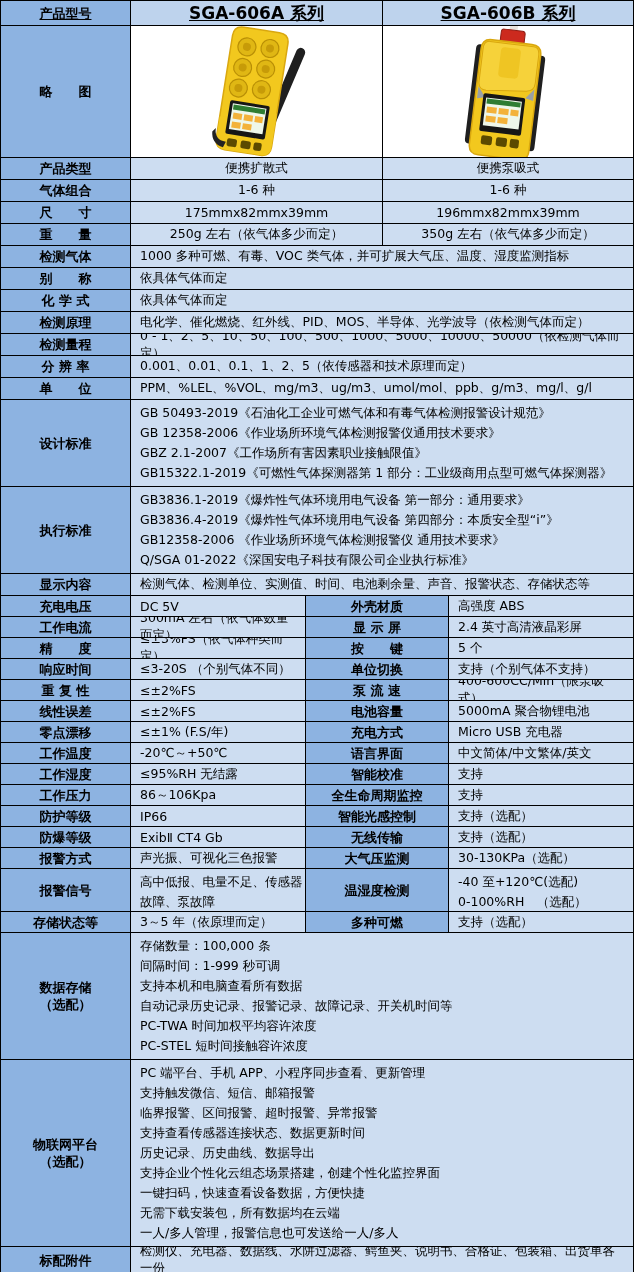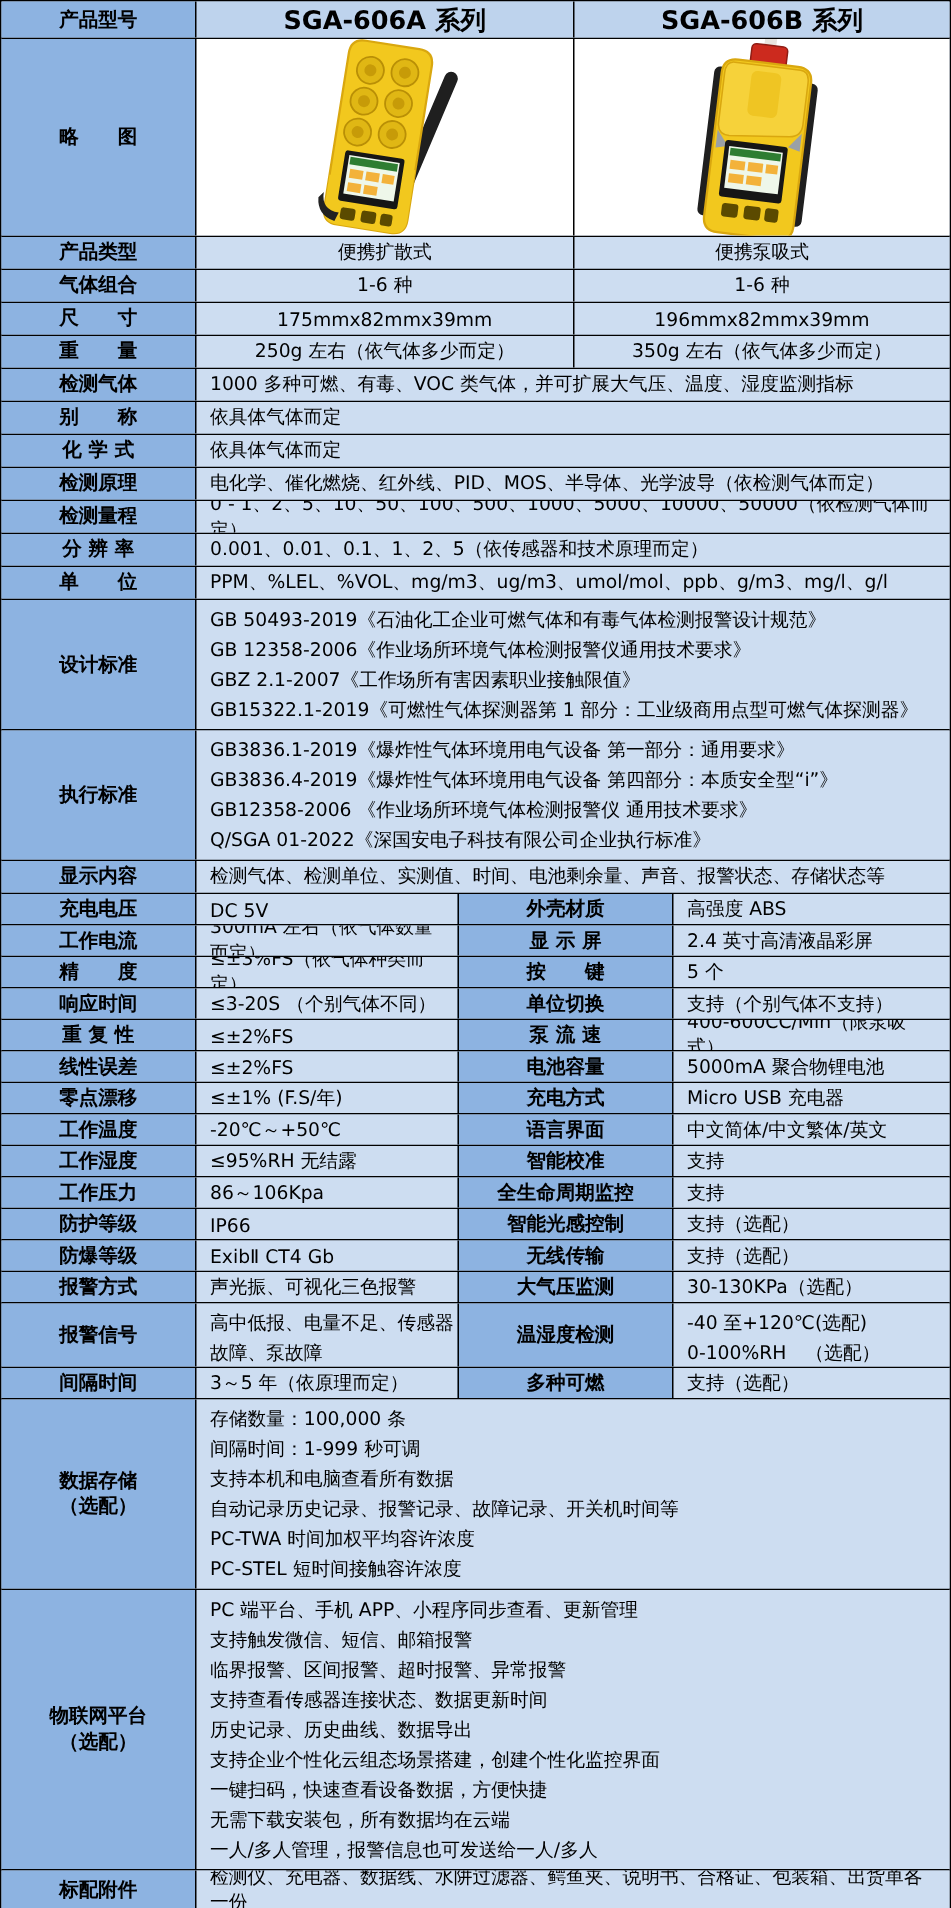"产品型号" .h-head { text-decoration: none -> underline }
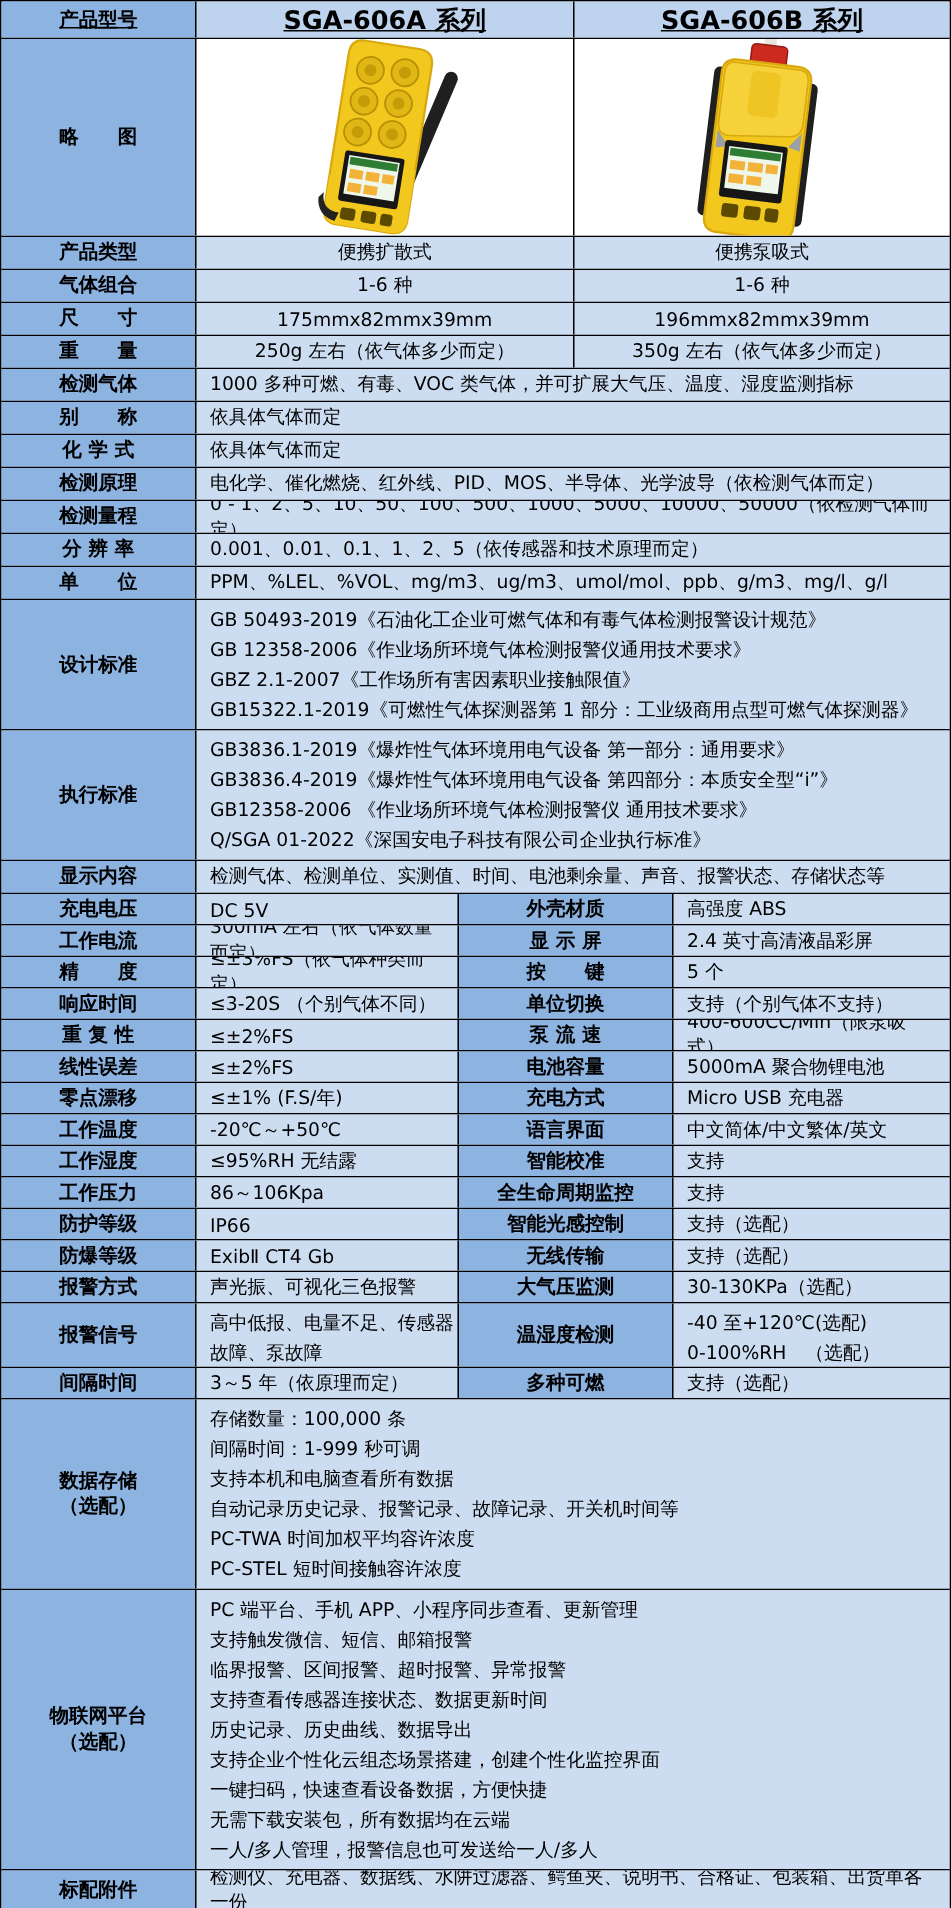"间隔时间" div.cell { text: 间隔时间 -> 存储状态等 }
